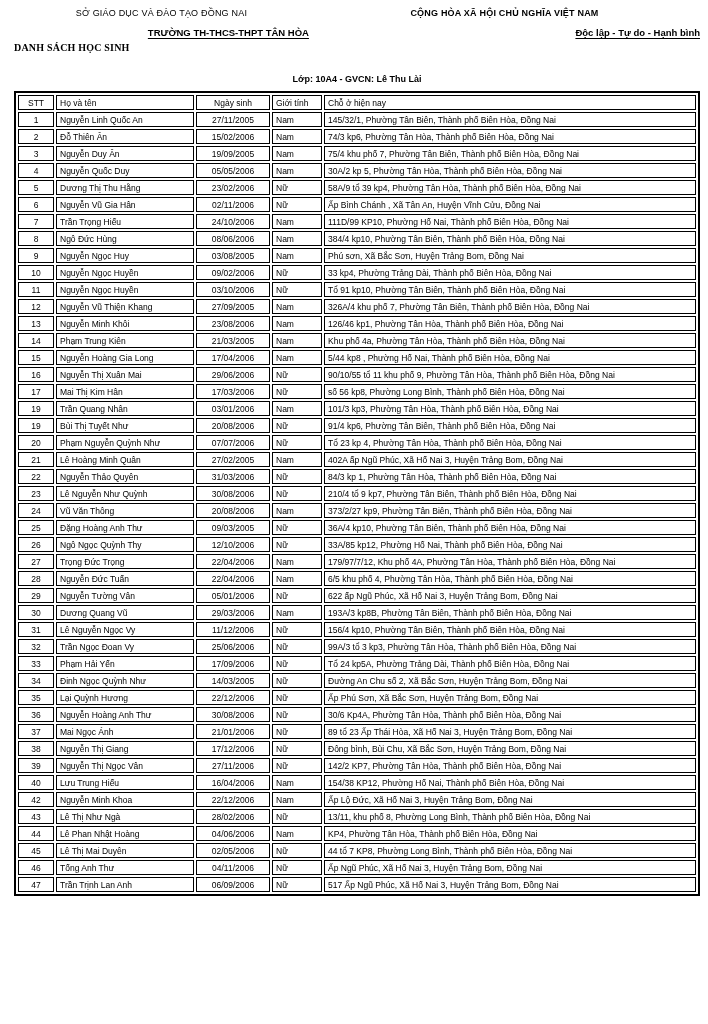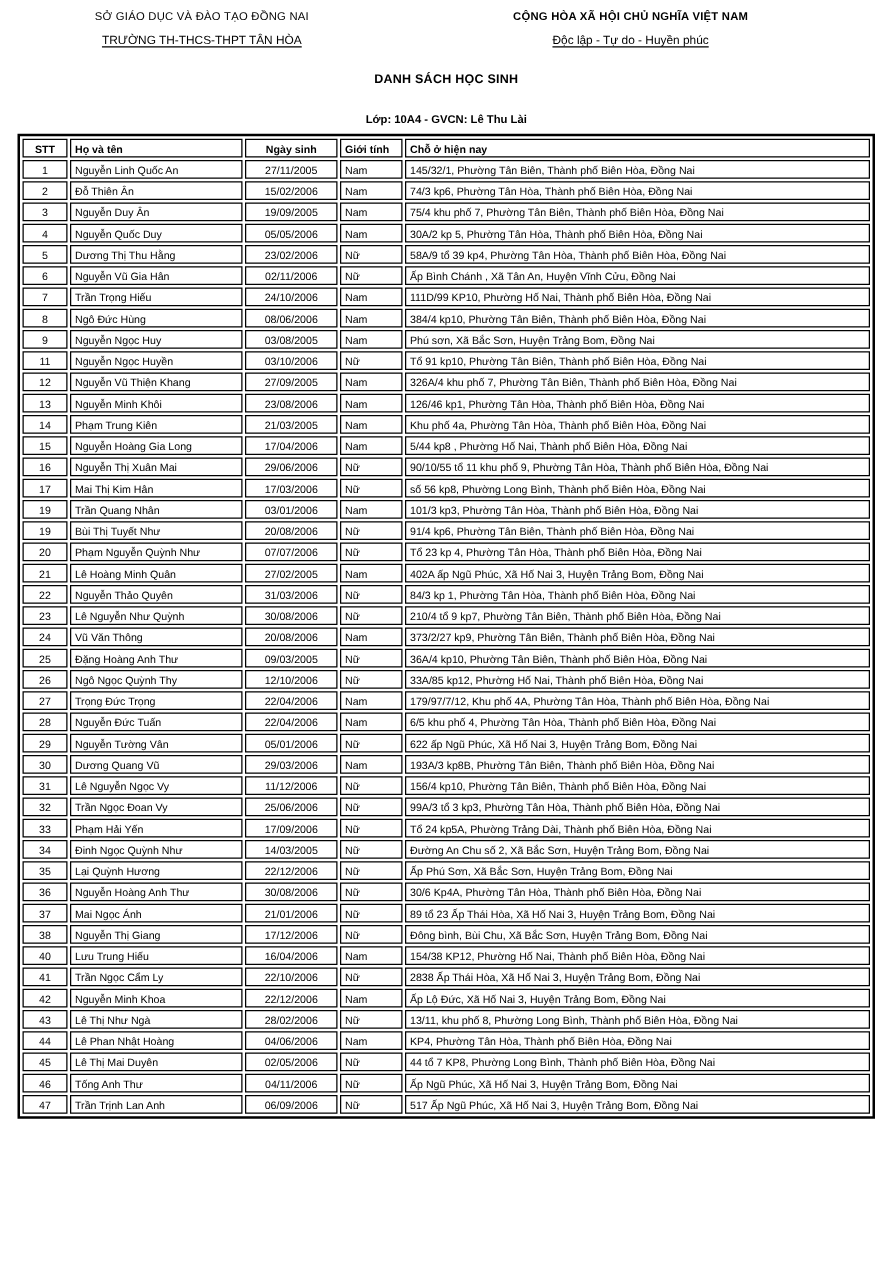"TRƯỜNG TH-THCS-THPT TÂN HÒA" .lh-line2 { font-weight: 400 -> 700; text-align: none -> right }
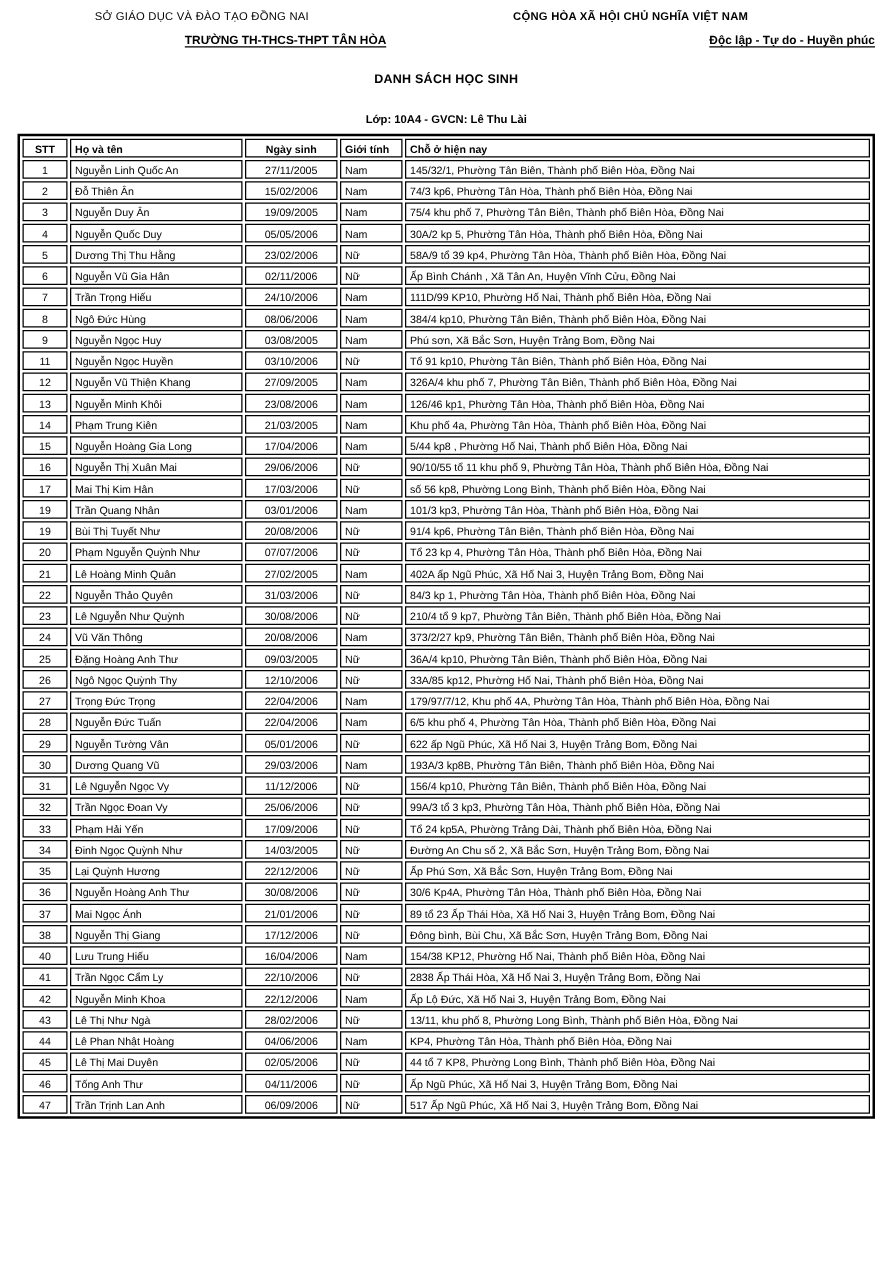"Độc lập - Tự do" div.lh-line2 { text: Huyền phúc -> Hạnh bình }
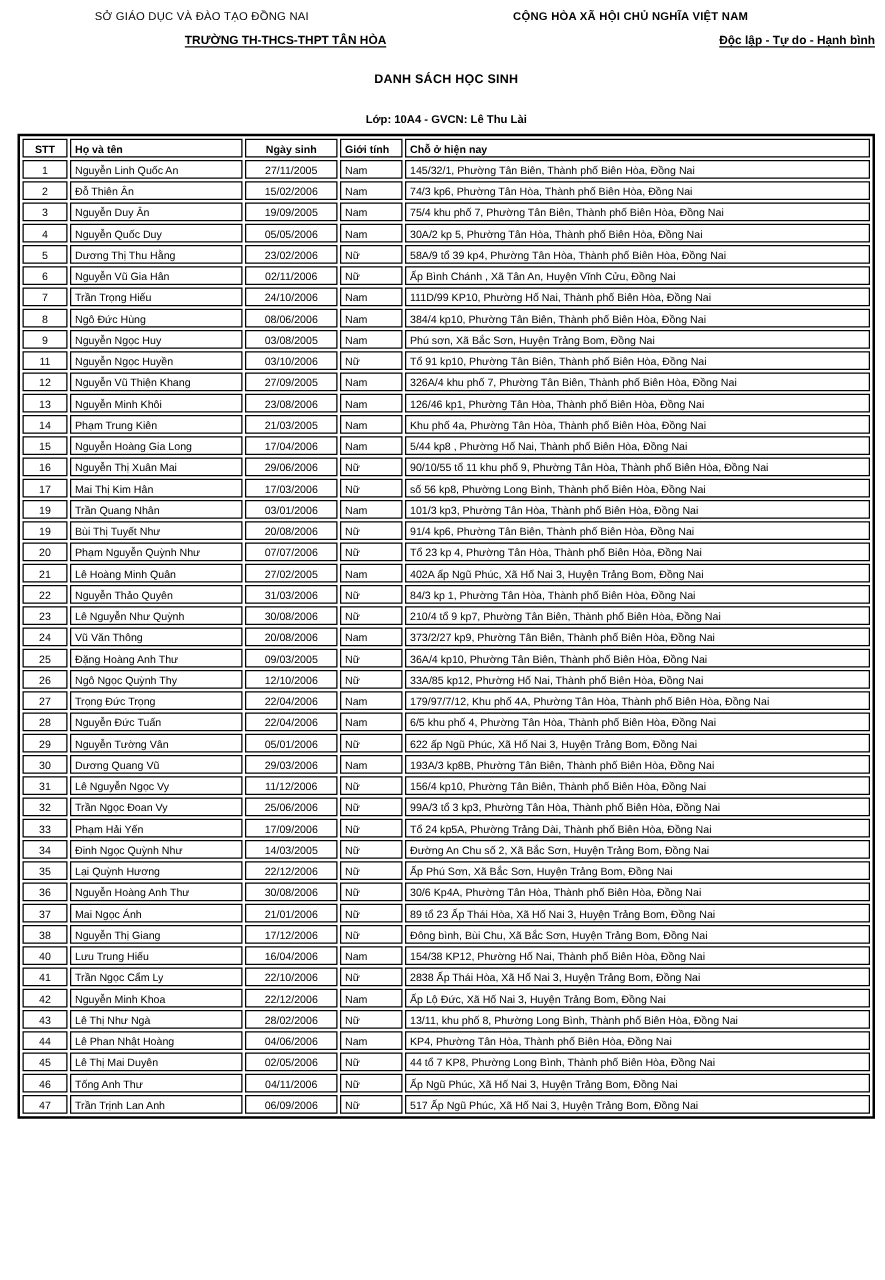"DANH SÁCH HỌC SINH" .doc-title { font-family: none -> Liberation Serif, serif; margin-top: 20px -> 4px; text-align: center -> left }
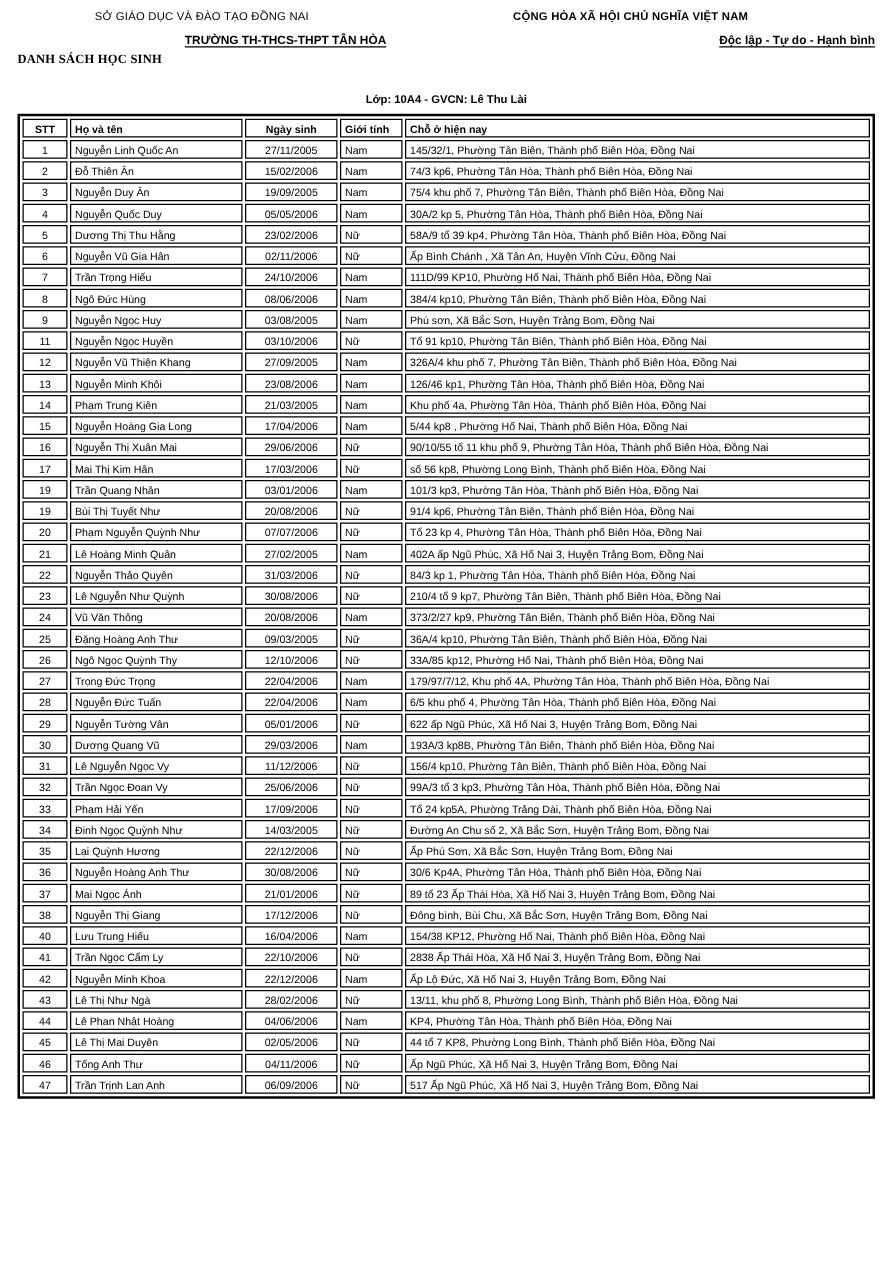"STT" .students th { font-weight: 700 -> 400 }
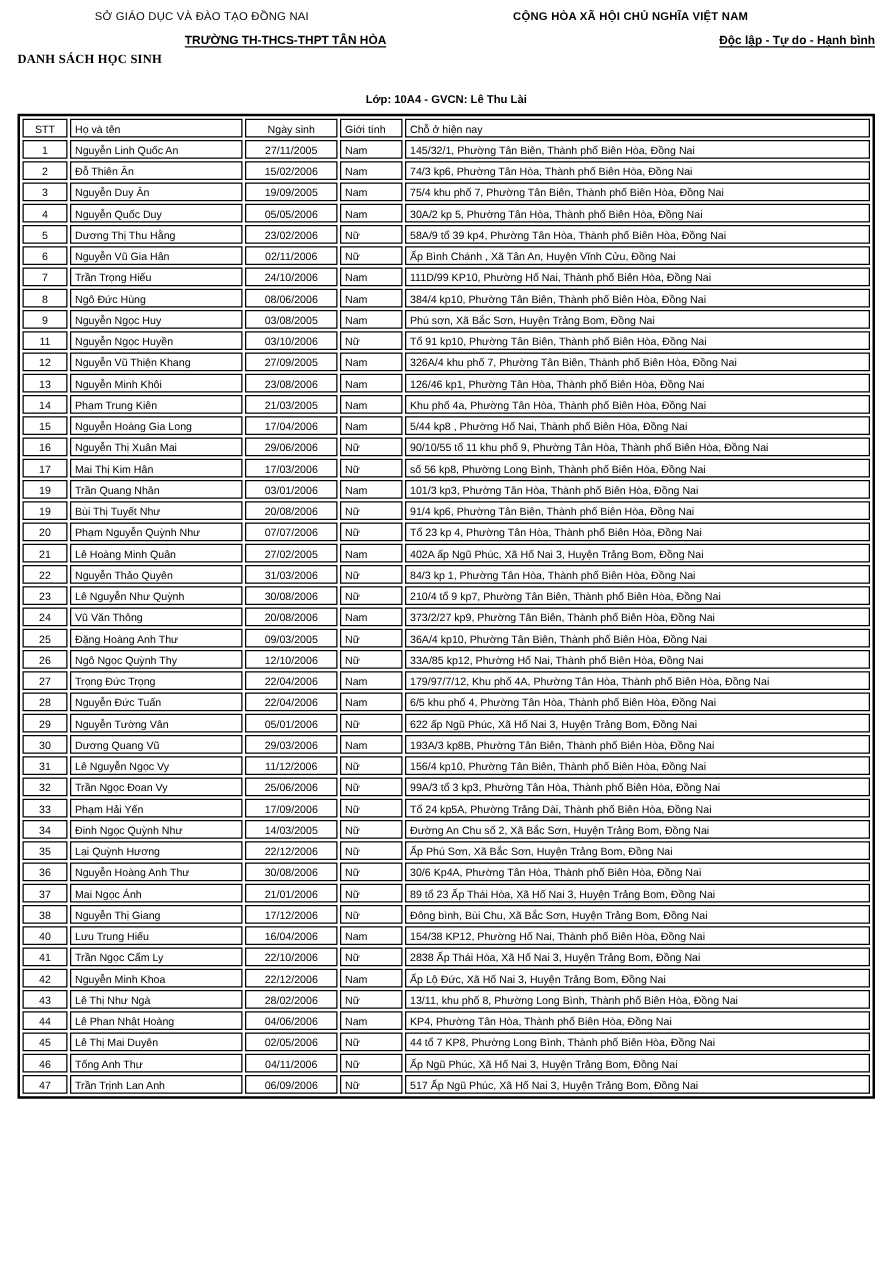"10" tr { html: none -> <tr> <td>10</td> <td>Nguyễn Ngọc Huyền</td> <td>09/02/2006</td> <td>Nữ</td> <td>33 kp4, Phường Trảng Dài, Thành phố Biên Hòa, Đồng Nai</td> </tr> }
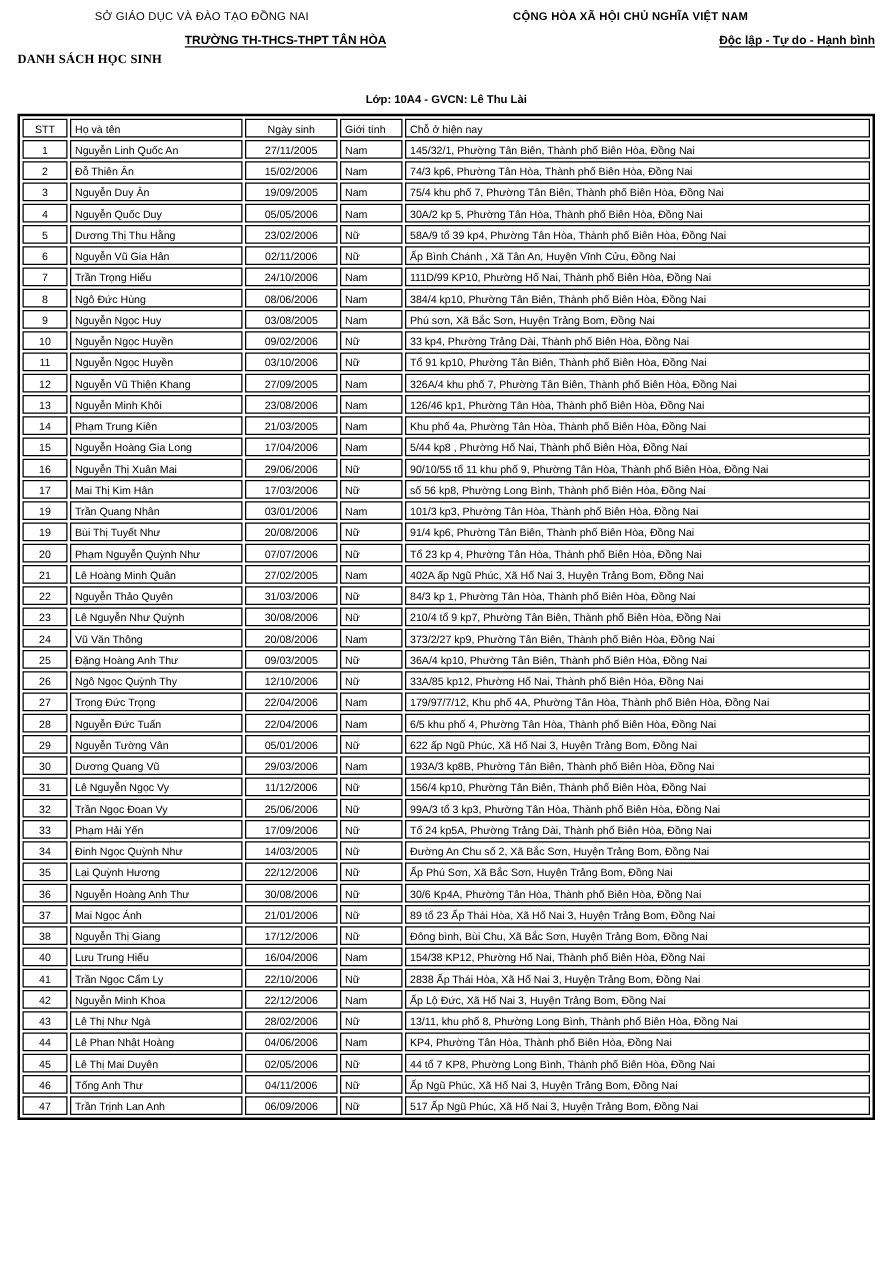"39" tr { html: none -> <tr> <td>39</td> <td>Nguyễn Thị Ngọc Vân</td> <td>27/11/2006</td> <td>Nữ</td> <td>142/2 KP7, Phường Tân Hòa, Thành phố Biên Hòa, Đồng Nai</td> </tr> }
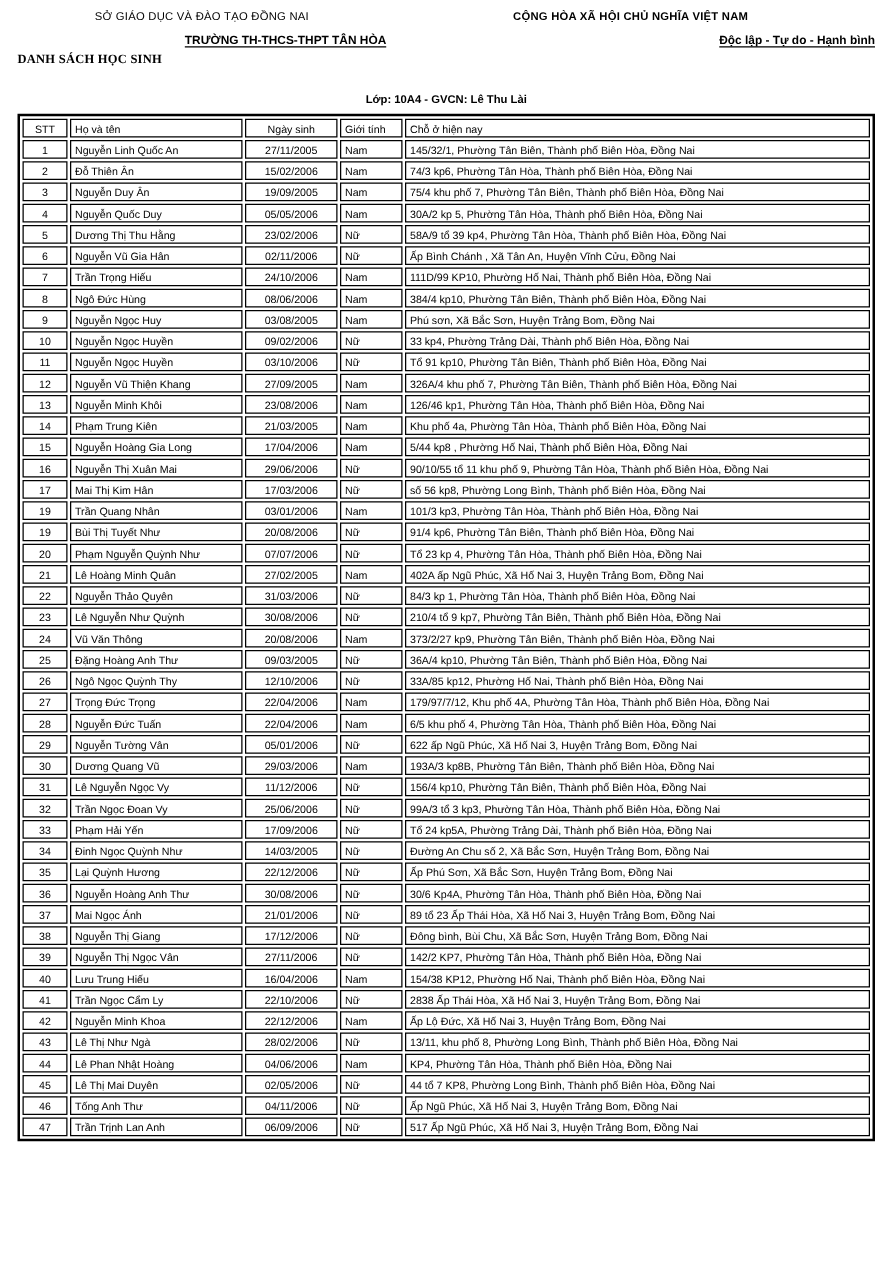"41" tr { html: <tr> <td>41</td> <td>Trần Ngọc Cẩm Ly</td> <td>22/10/2006</td> <td>Nữ</td> <td>2838 Ấp Thái Hòa, Xã Hố Nai 3, Huyện Trảng Bom, Đồng Nai</td> </tr> -> none }
